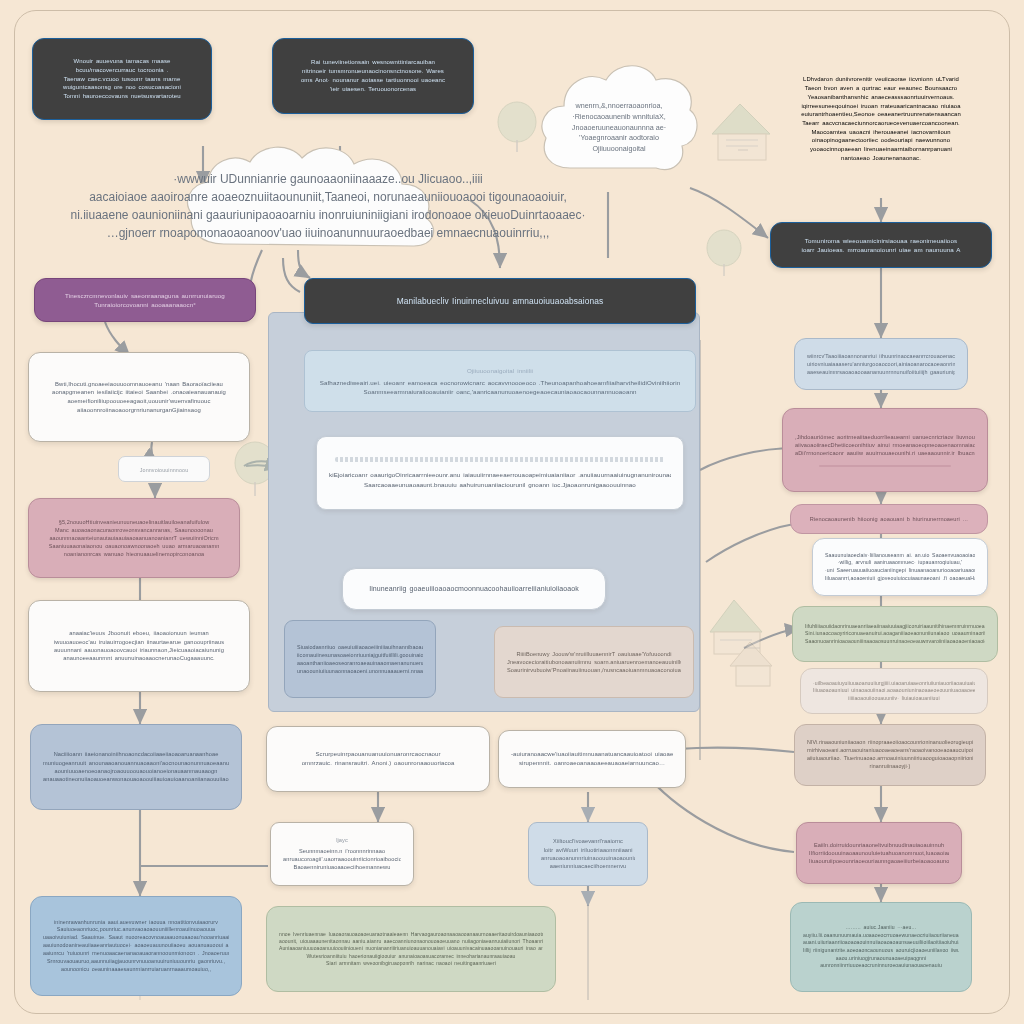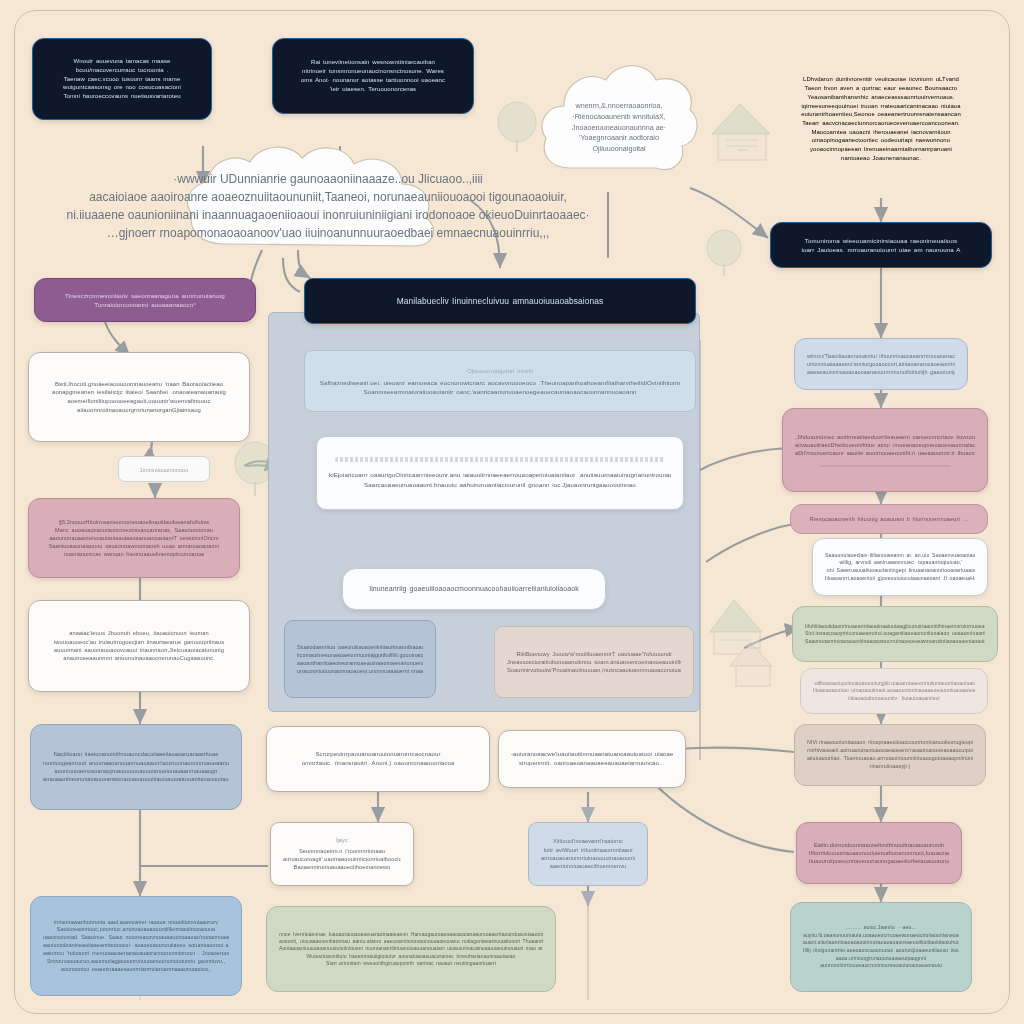"ni.iiuaaene oaunioniinani" span.ln { text: inaannuagaoeniioaoui -> gaauriunipaoaoarniu }
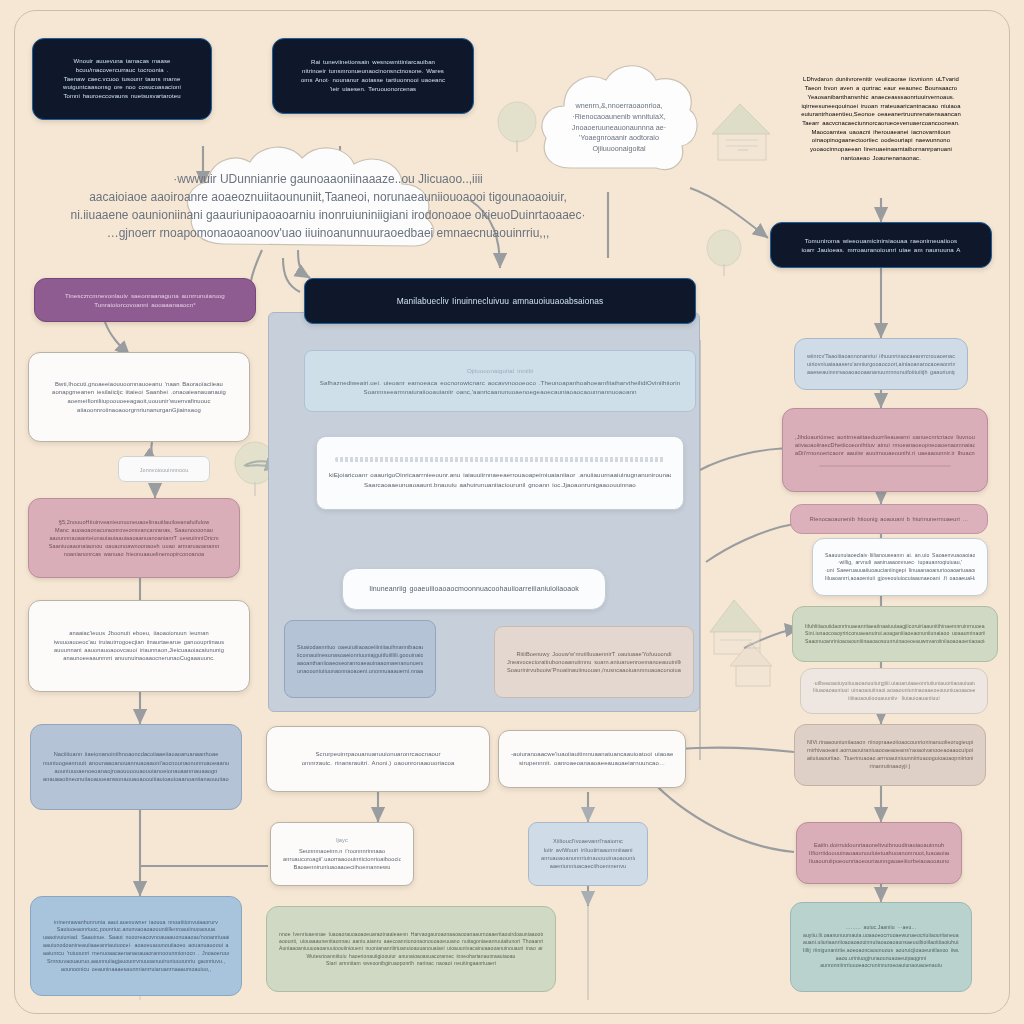"Manilabuecliv Iinuinnecluivuu" .c-blue { background: #0f172a -> #404040 }
